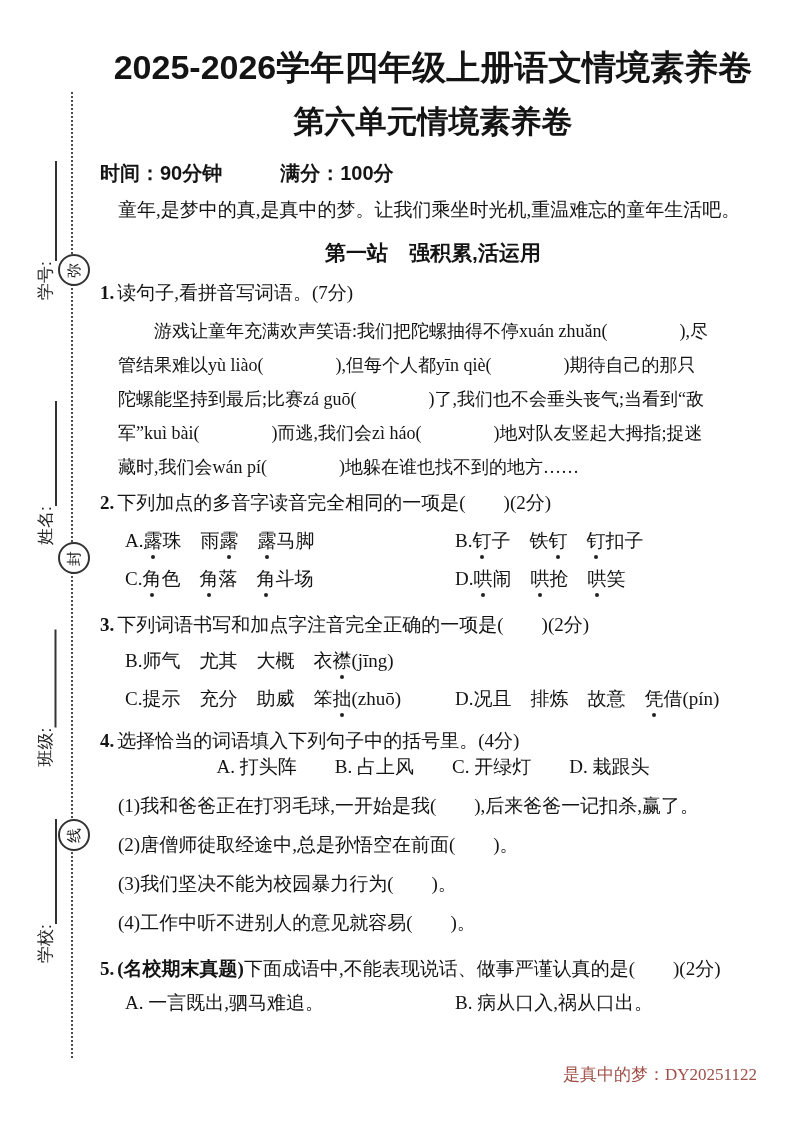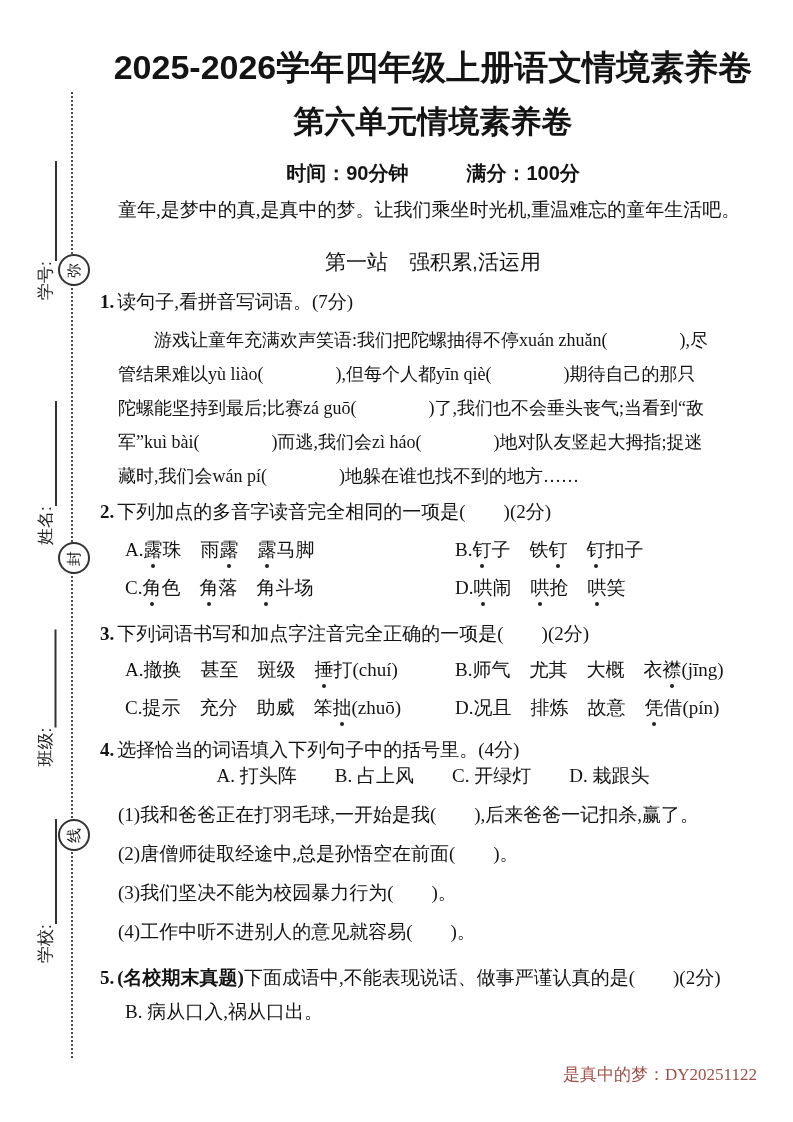"时间：90分钟 满分：100分" .meta { text-align: center -> none }
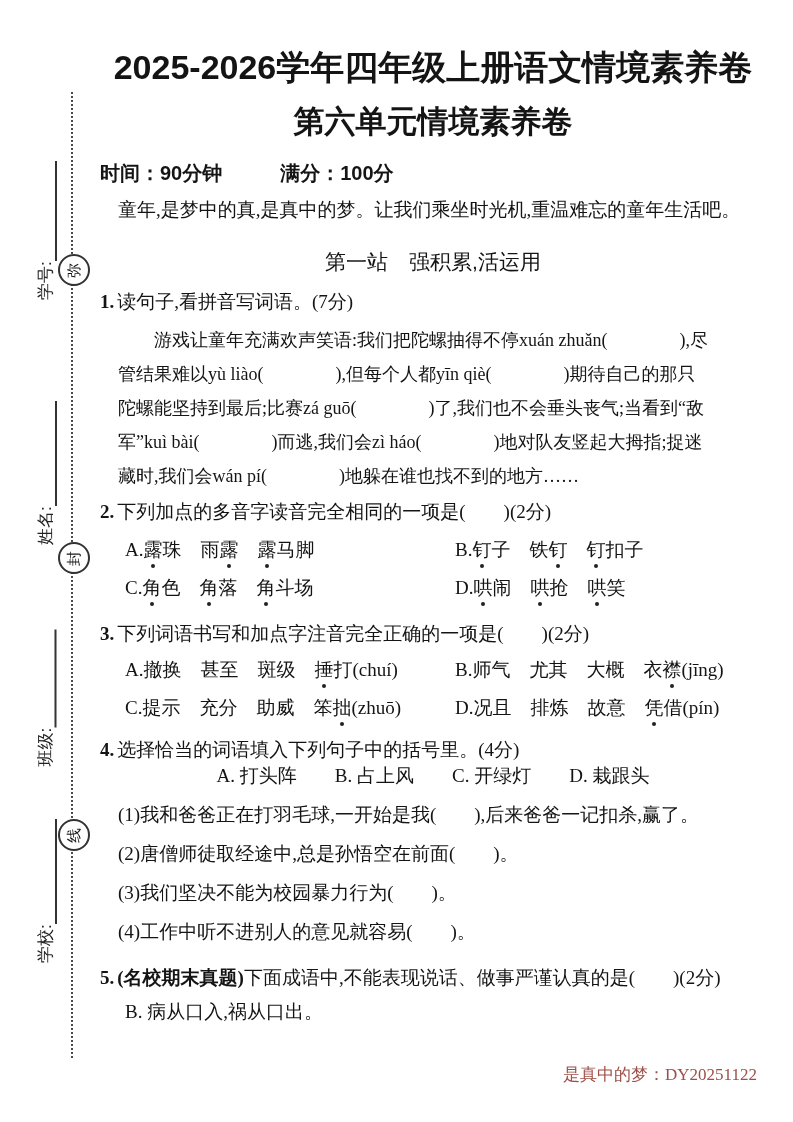"第一站 强积累,活运用" .section { font-weight: 400 -> 700; margin-top: 25px -> 16px }
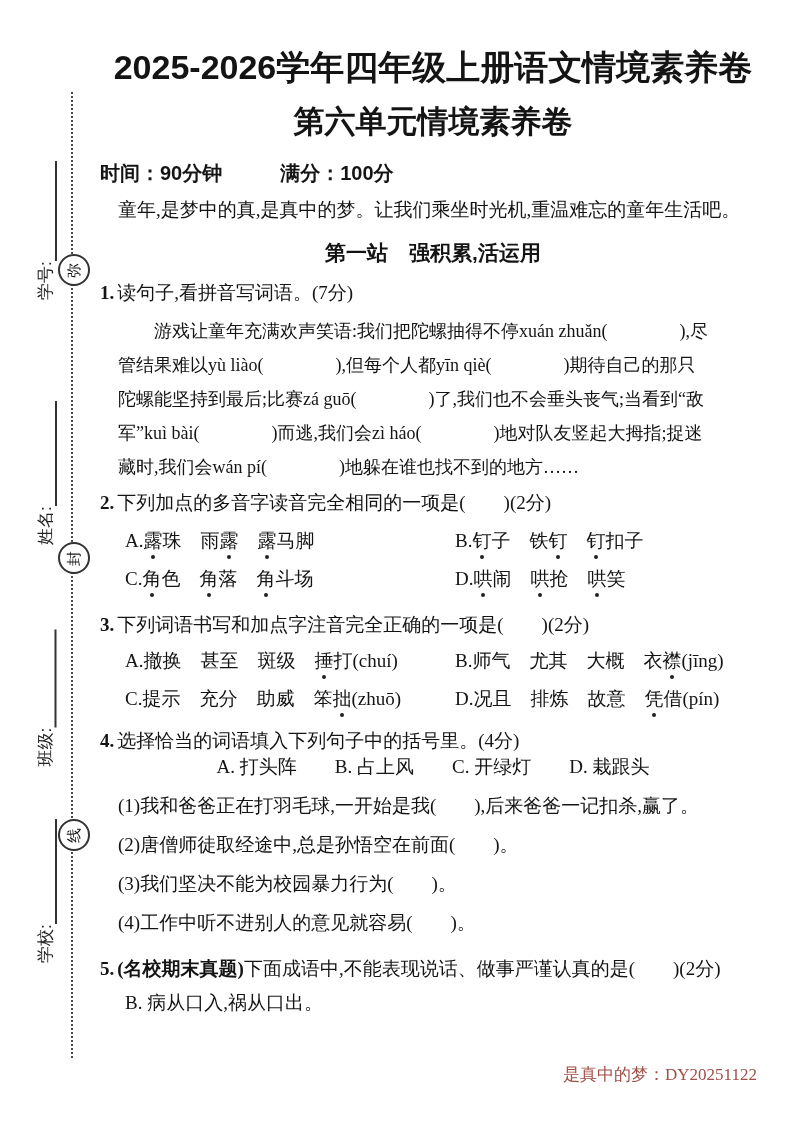"A.撤换 甚至 斑级 捶打(chuí)" div.opt { html: <div><span>A.撤换 甚至 斑级 </span><span>捶</span><span>打(chuí)</span></div> -> none }
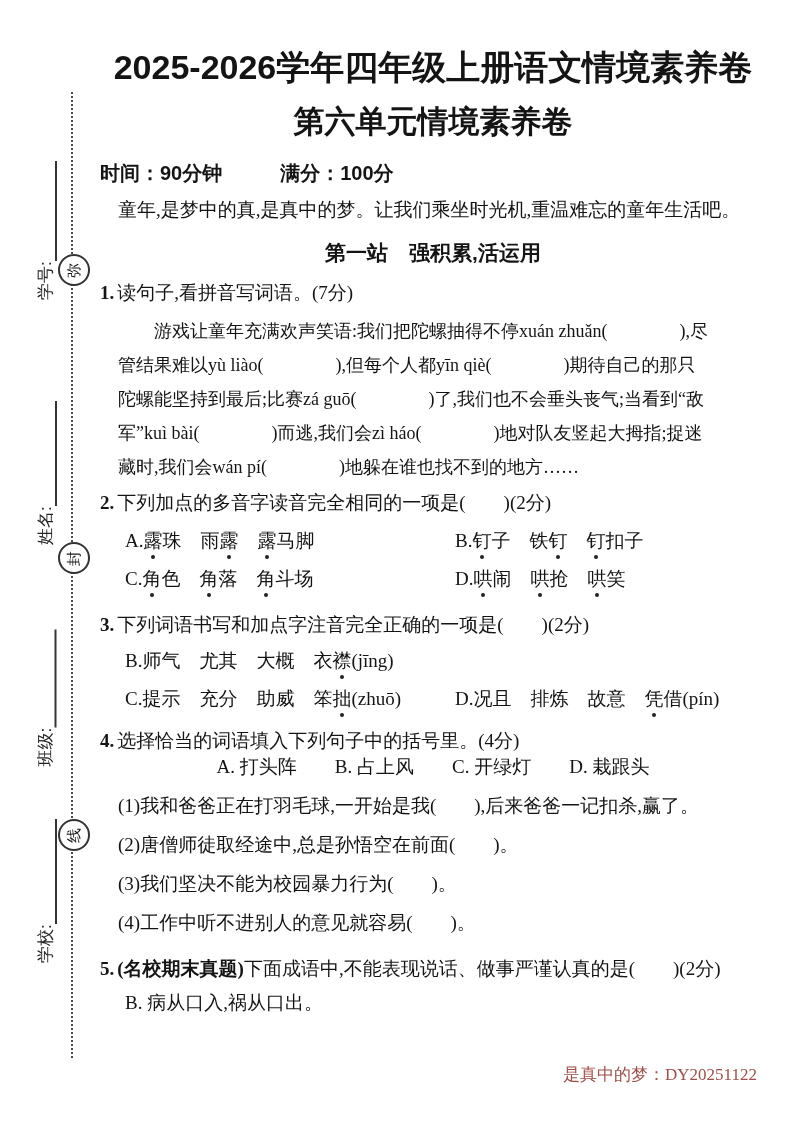"A. 一言既出,驷马难追。" div.opt { html: none -> <div>A. 一言既出,驷马难追。</div> }
